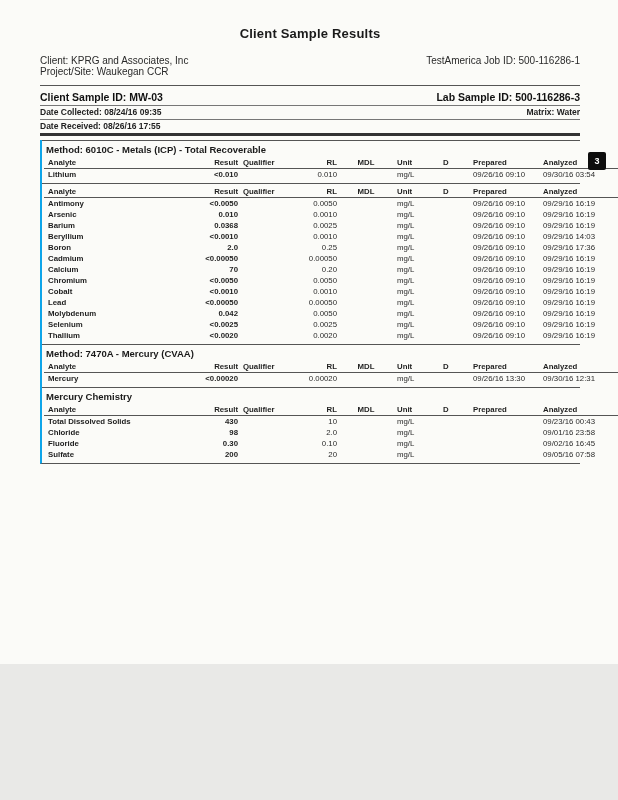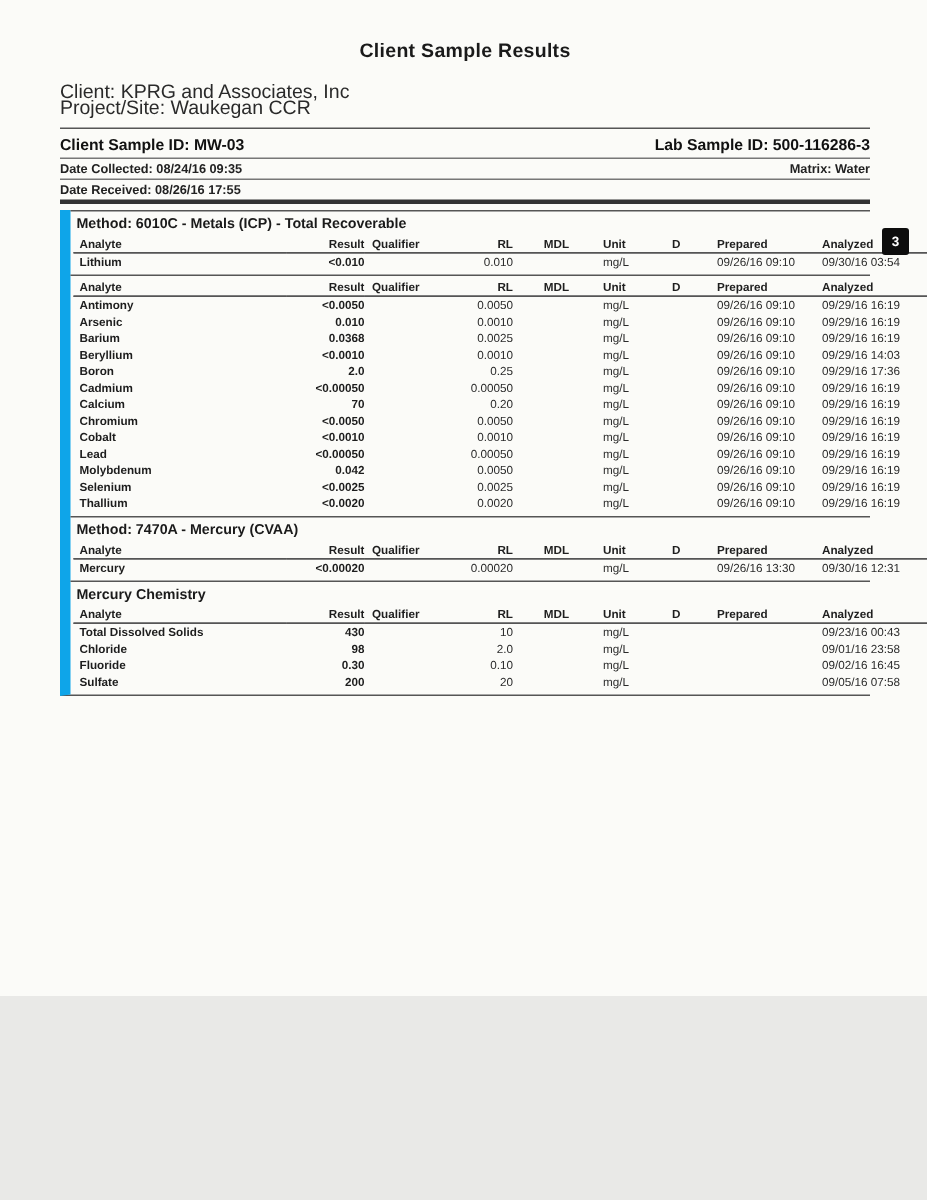"Client: KPRG and Associates, Inc" .hdr { font-size: 13px -> 10px }
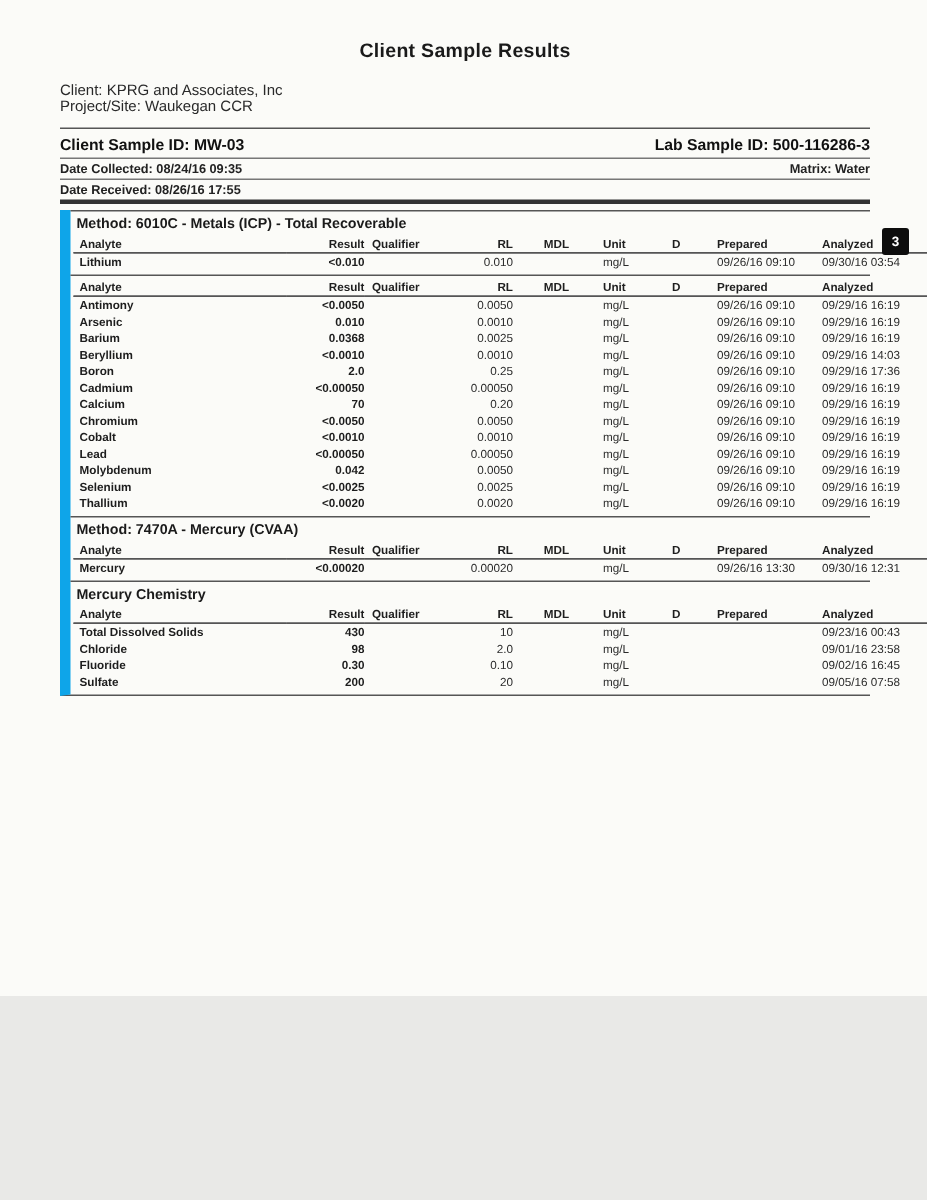"TestAmerica Job ID: 500-116286-1" div.hdr-right { html: none -> <div>TestAmerica Job ID: 500-116286-1</div> }
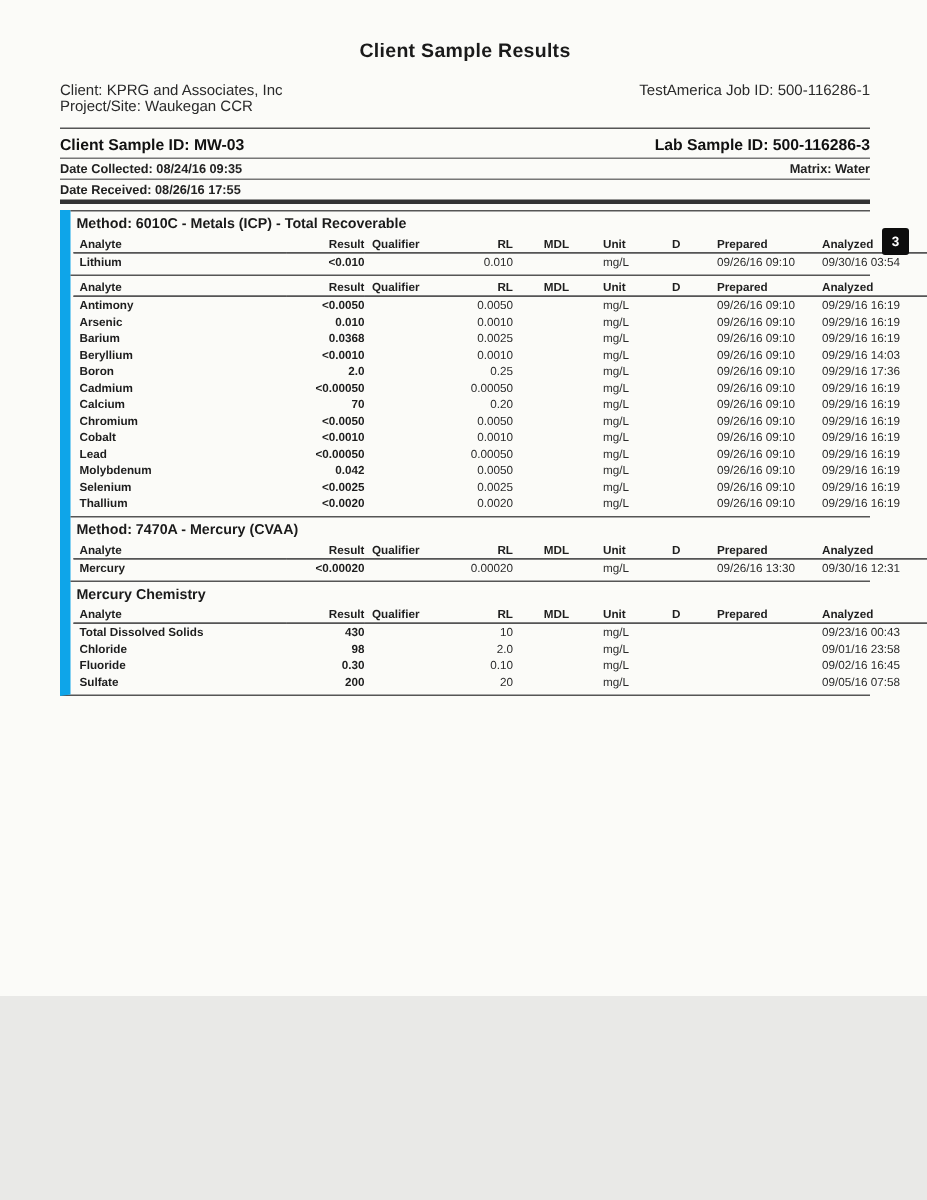"Method: 6010C - Metals (ICP)" #sections { border-left: 7px solid #0ea5e9 -> 2px solid #0ea5e9 }
